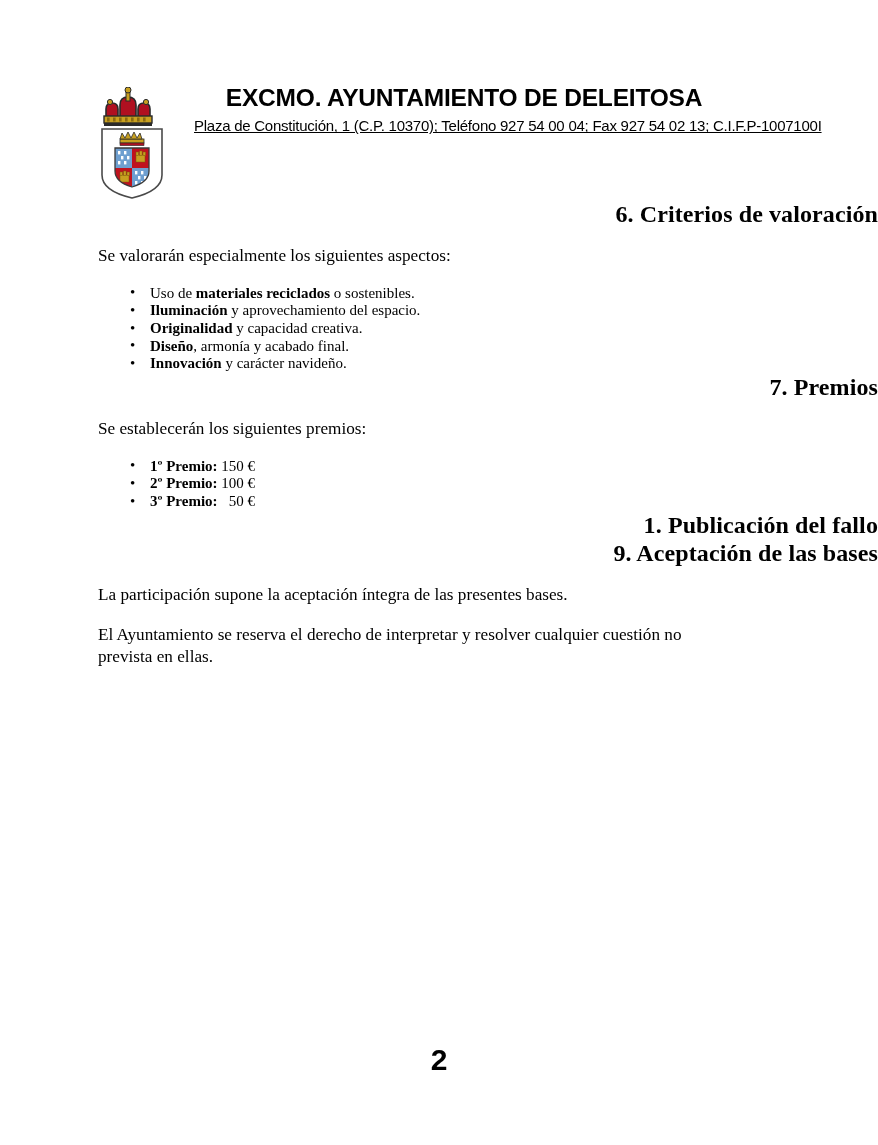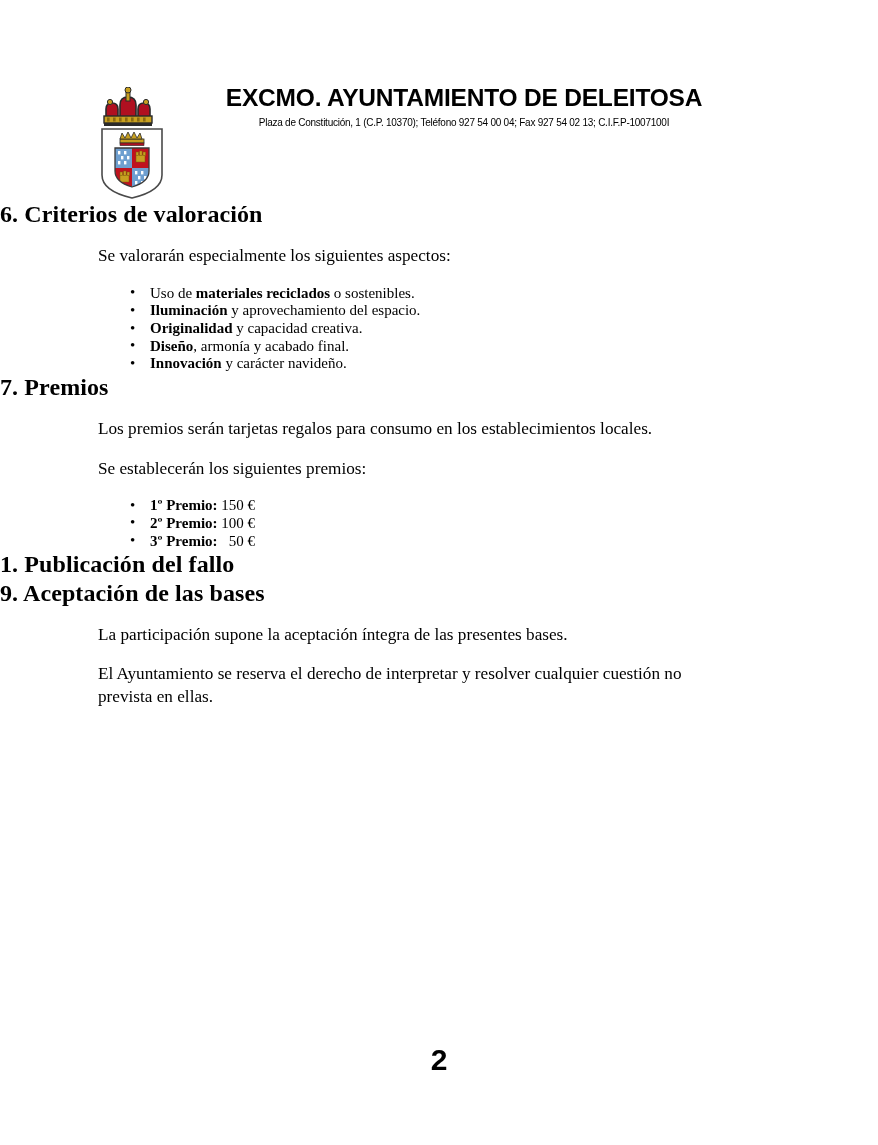"Plaza de Constitución, 1 (C.P." .org-contact { font-size: 10px -> 15px; text-decoration: none -> underline }
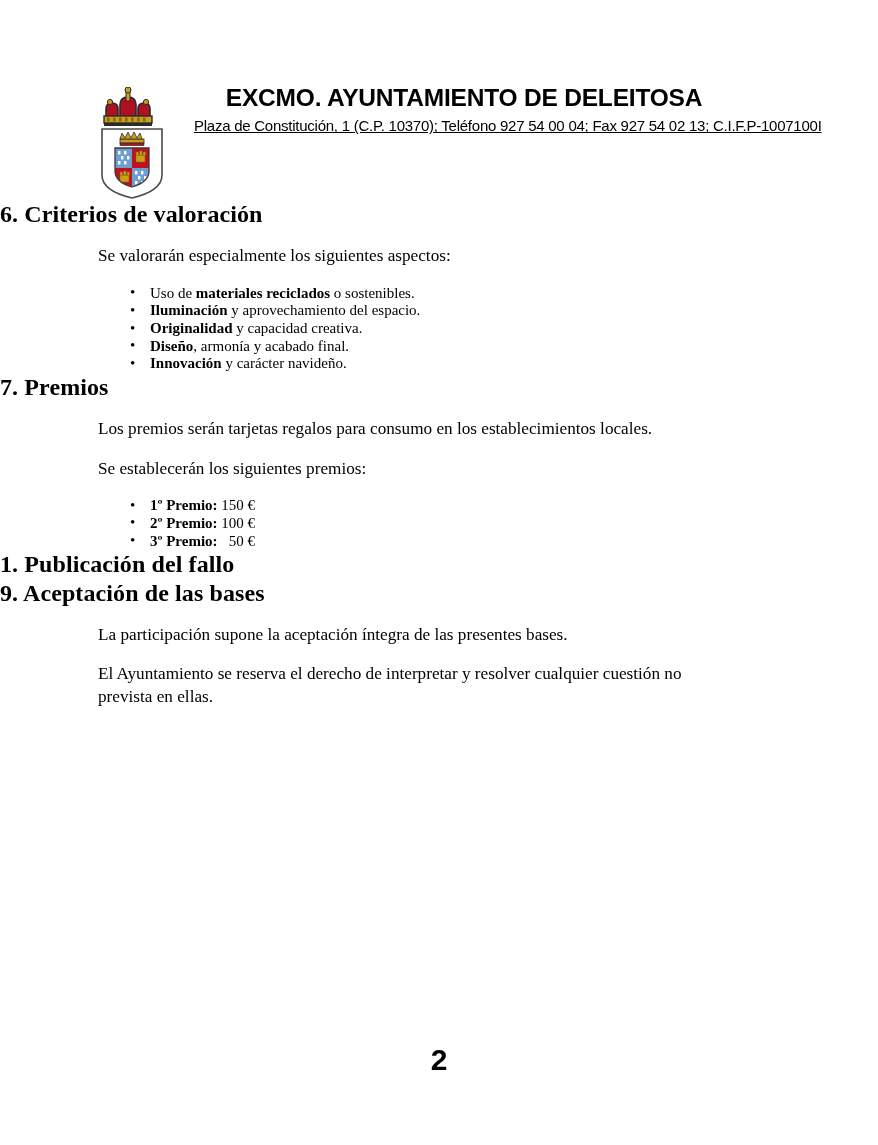"6. Criterios de valoración" h2.sec { text-align: none -> right }
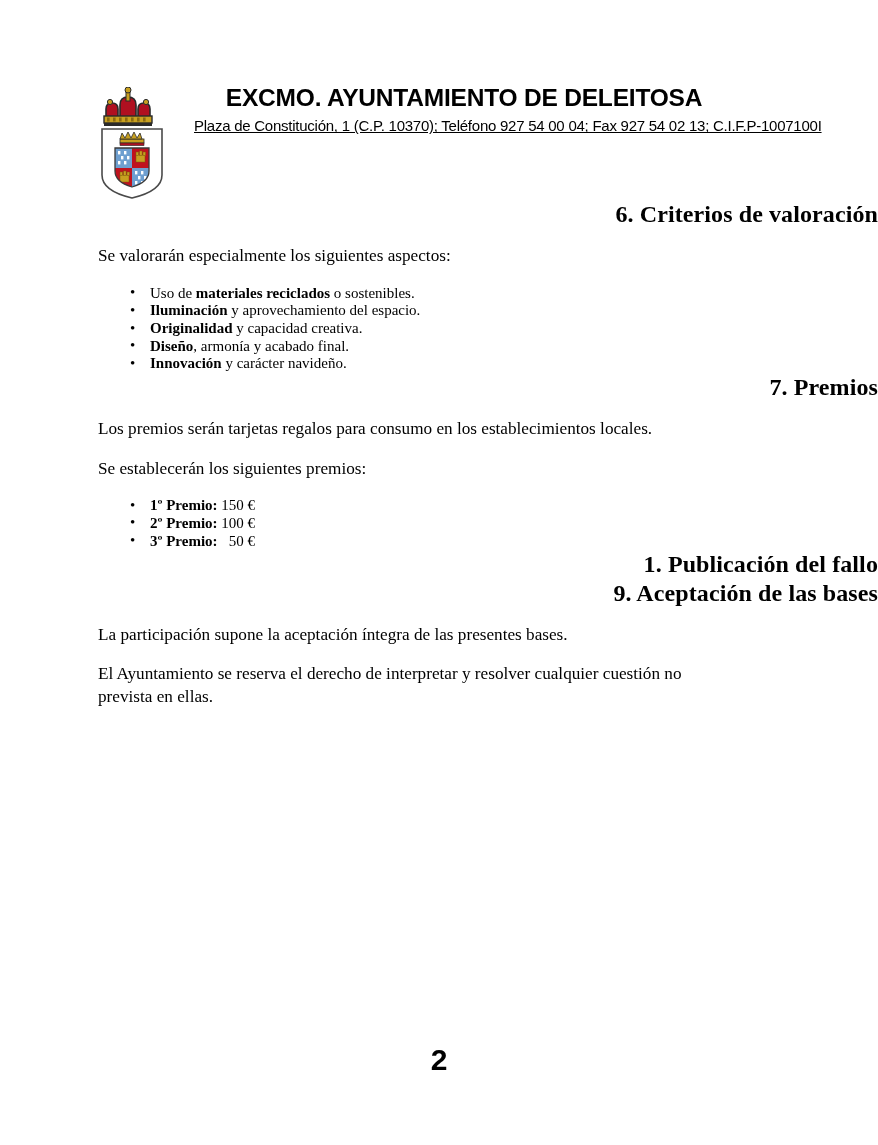"Los premios serán tarjetas regalos" p.body { html: <p>Los premios serán tarjetas regalos para consumo en los establecimientos locales.</p> -> none }
